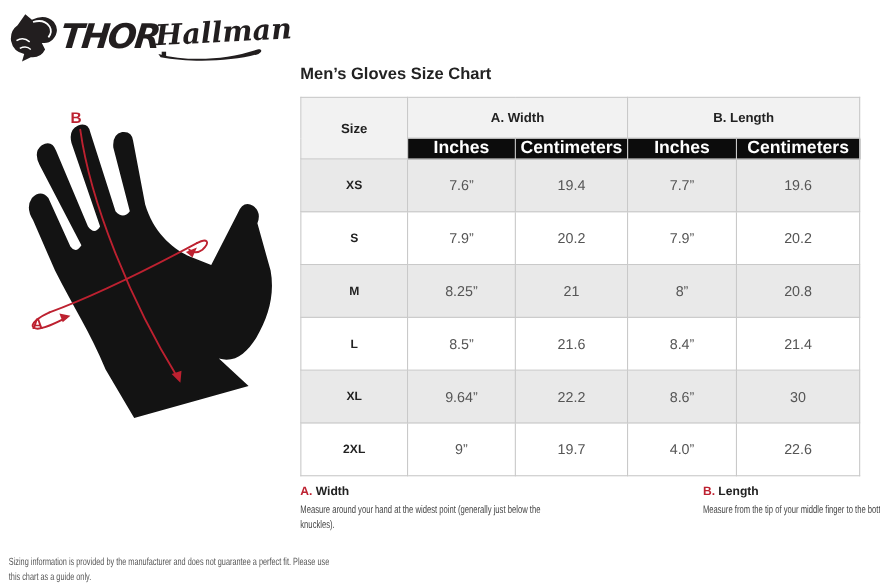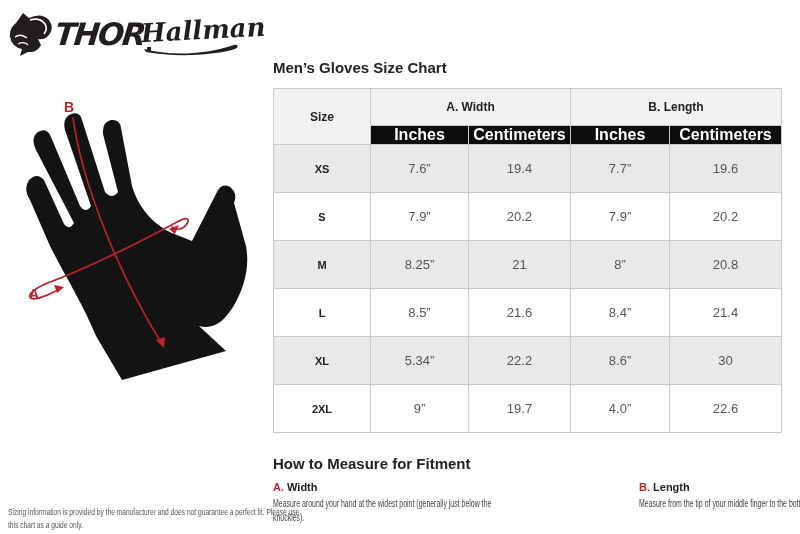"5.34”" td { text: 5.34 -> 9.64 }
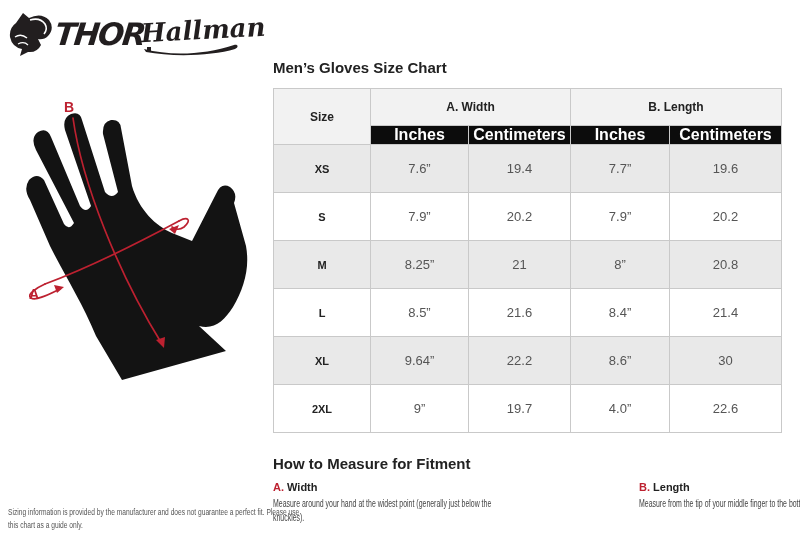"How to Measure for Fitment" div.howto-title { html: <div>How to Measure for Fitment</div> -> none }
